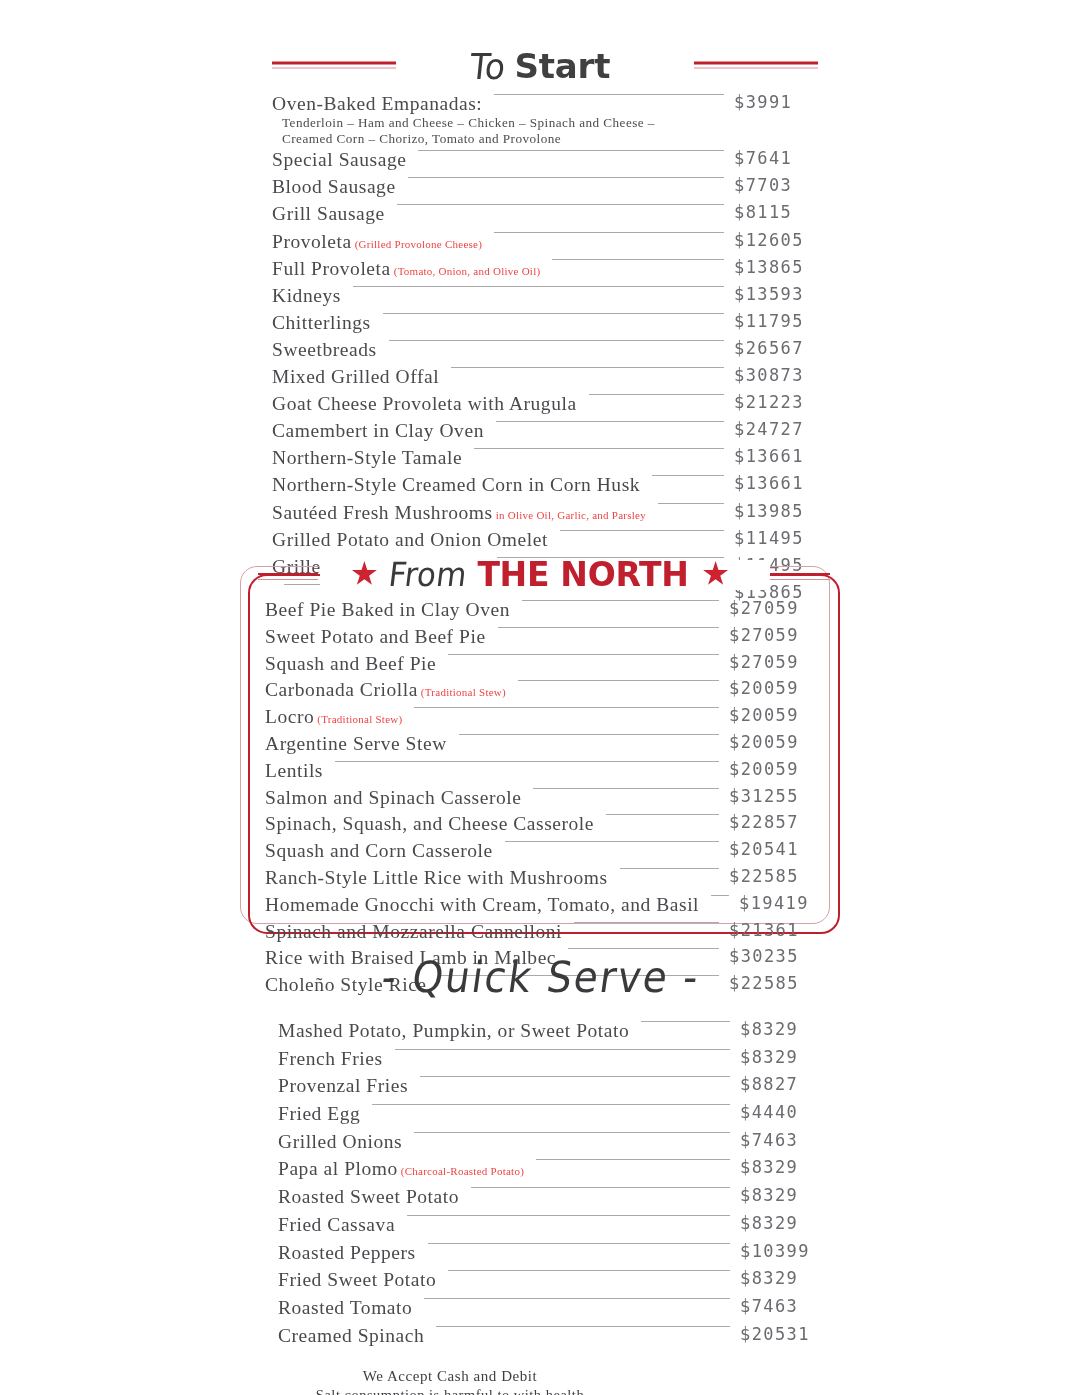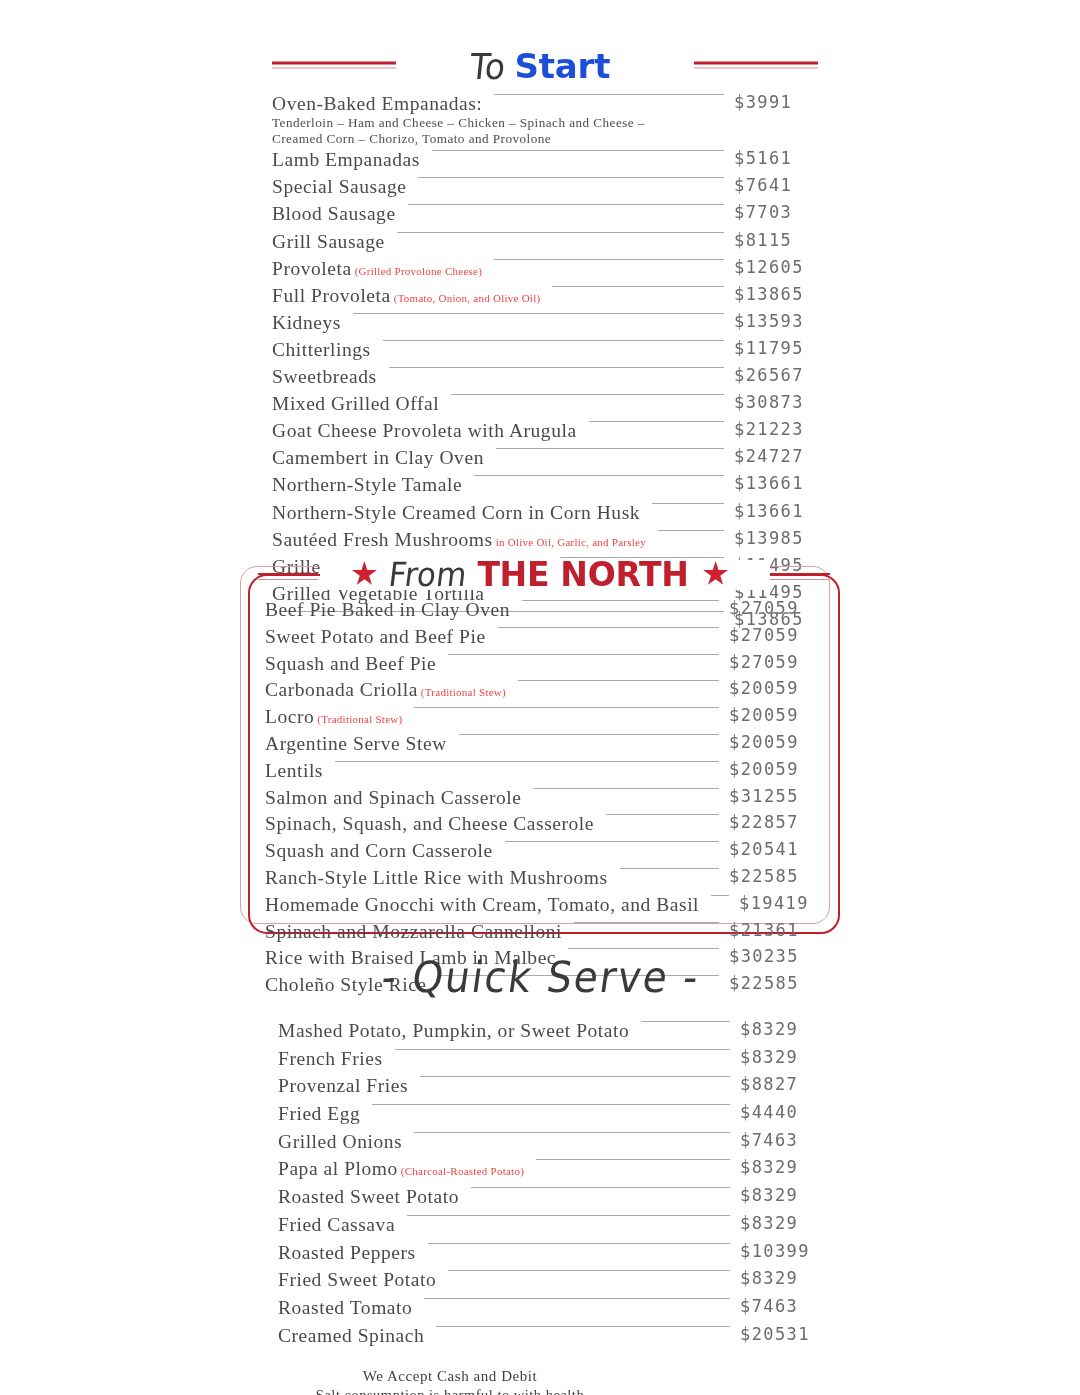"Start" .hdr1 .t2 { color: #1d4ed8 -> #404040 }
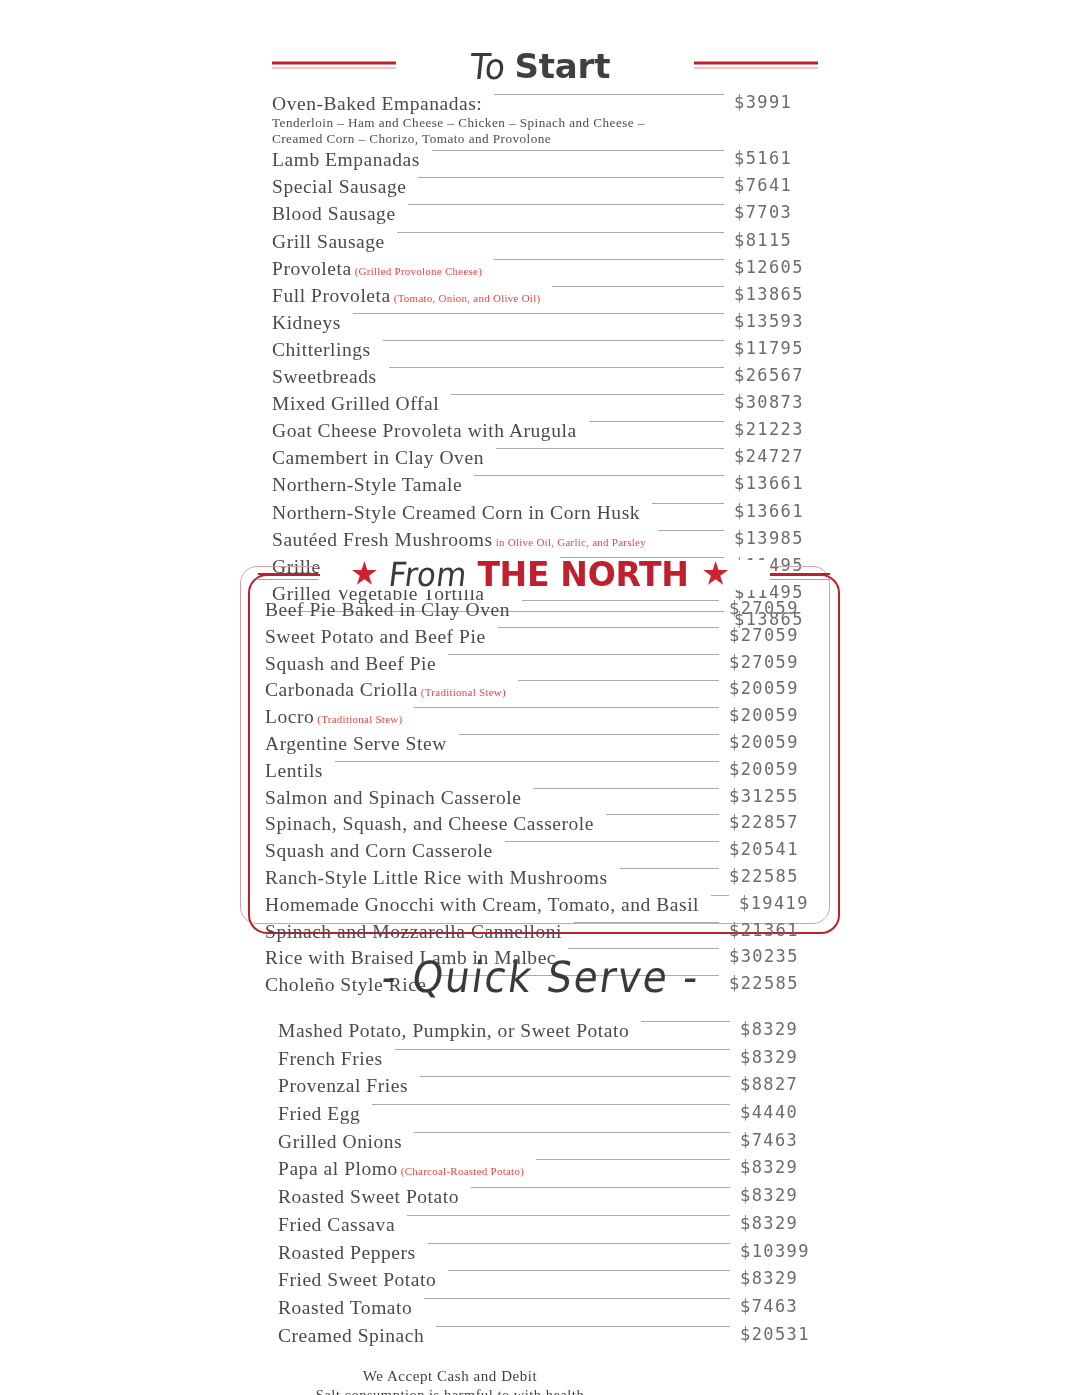"Tenderloin – Ham and Cheese" .desc { margin: 1px 0 2px 0 -> 1px 0 2px 10px }
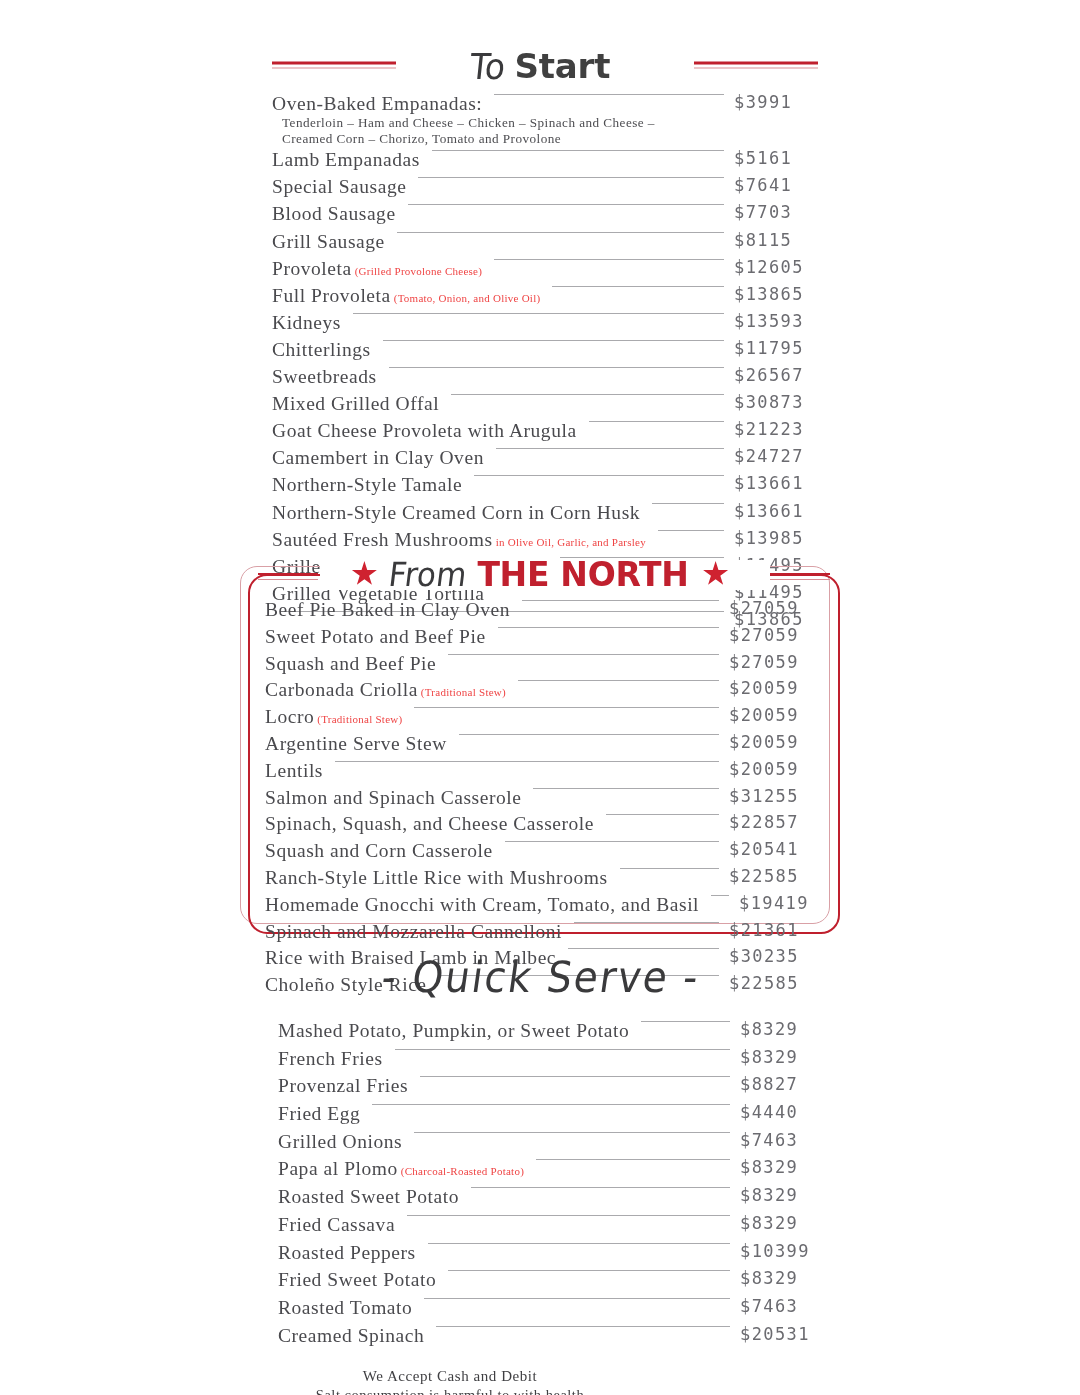"Lamb Empanadas" div.row { html: <div> <div>Lamb Empanadas</div> <div></div> <div>$5161</div> </div> -> none }
